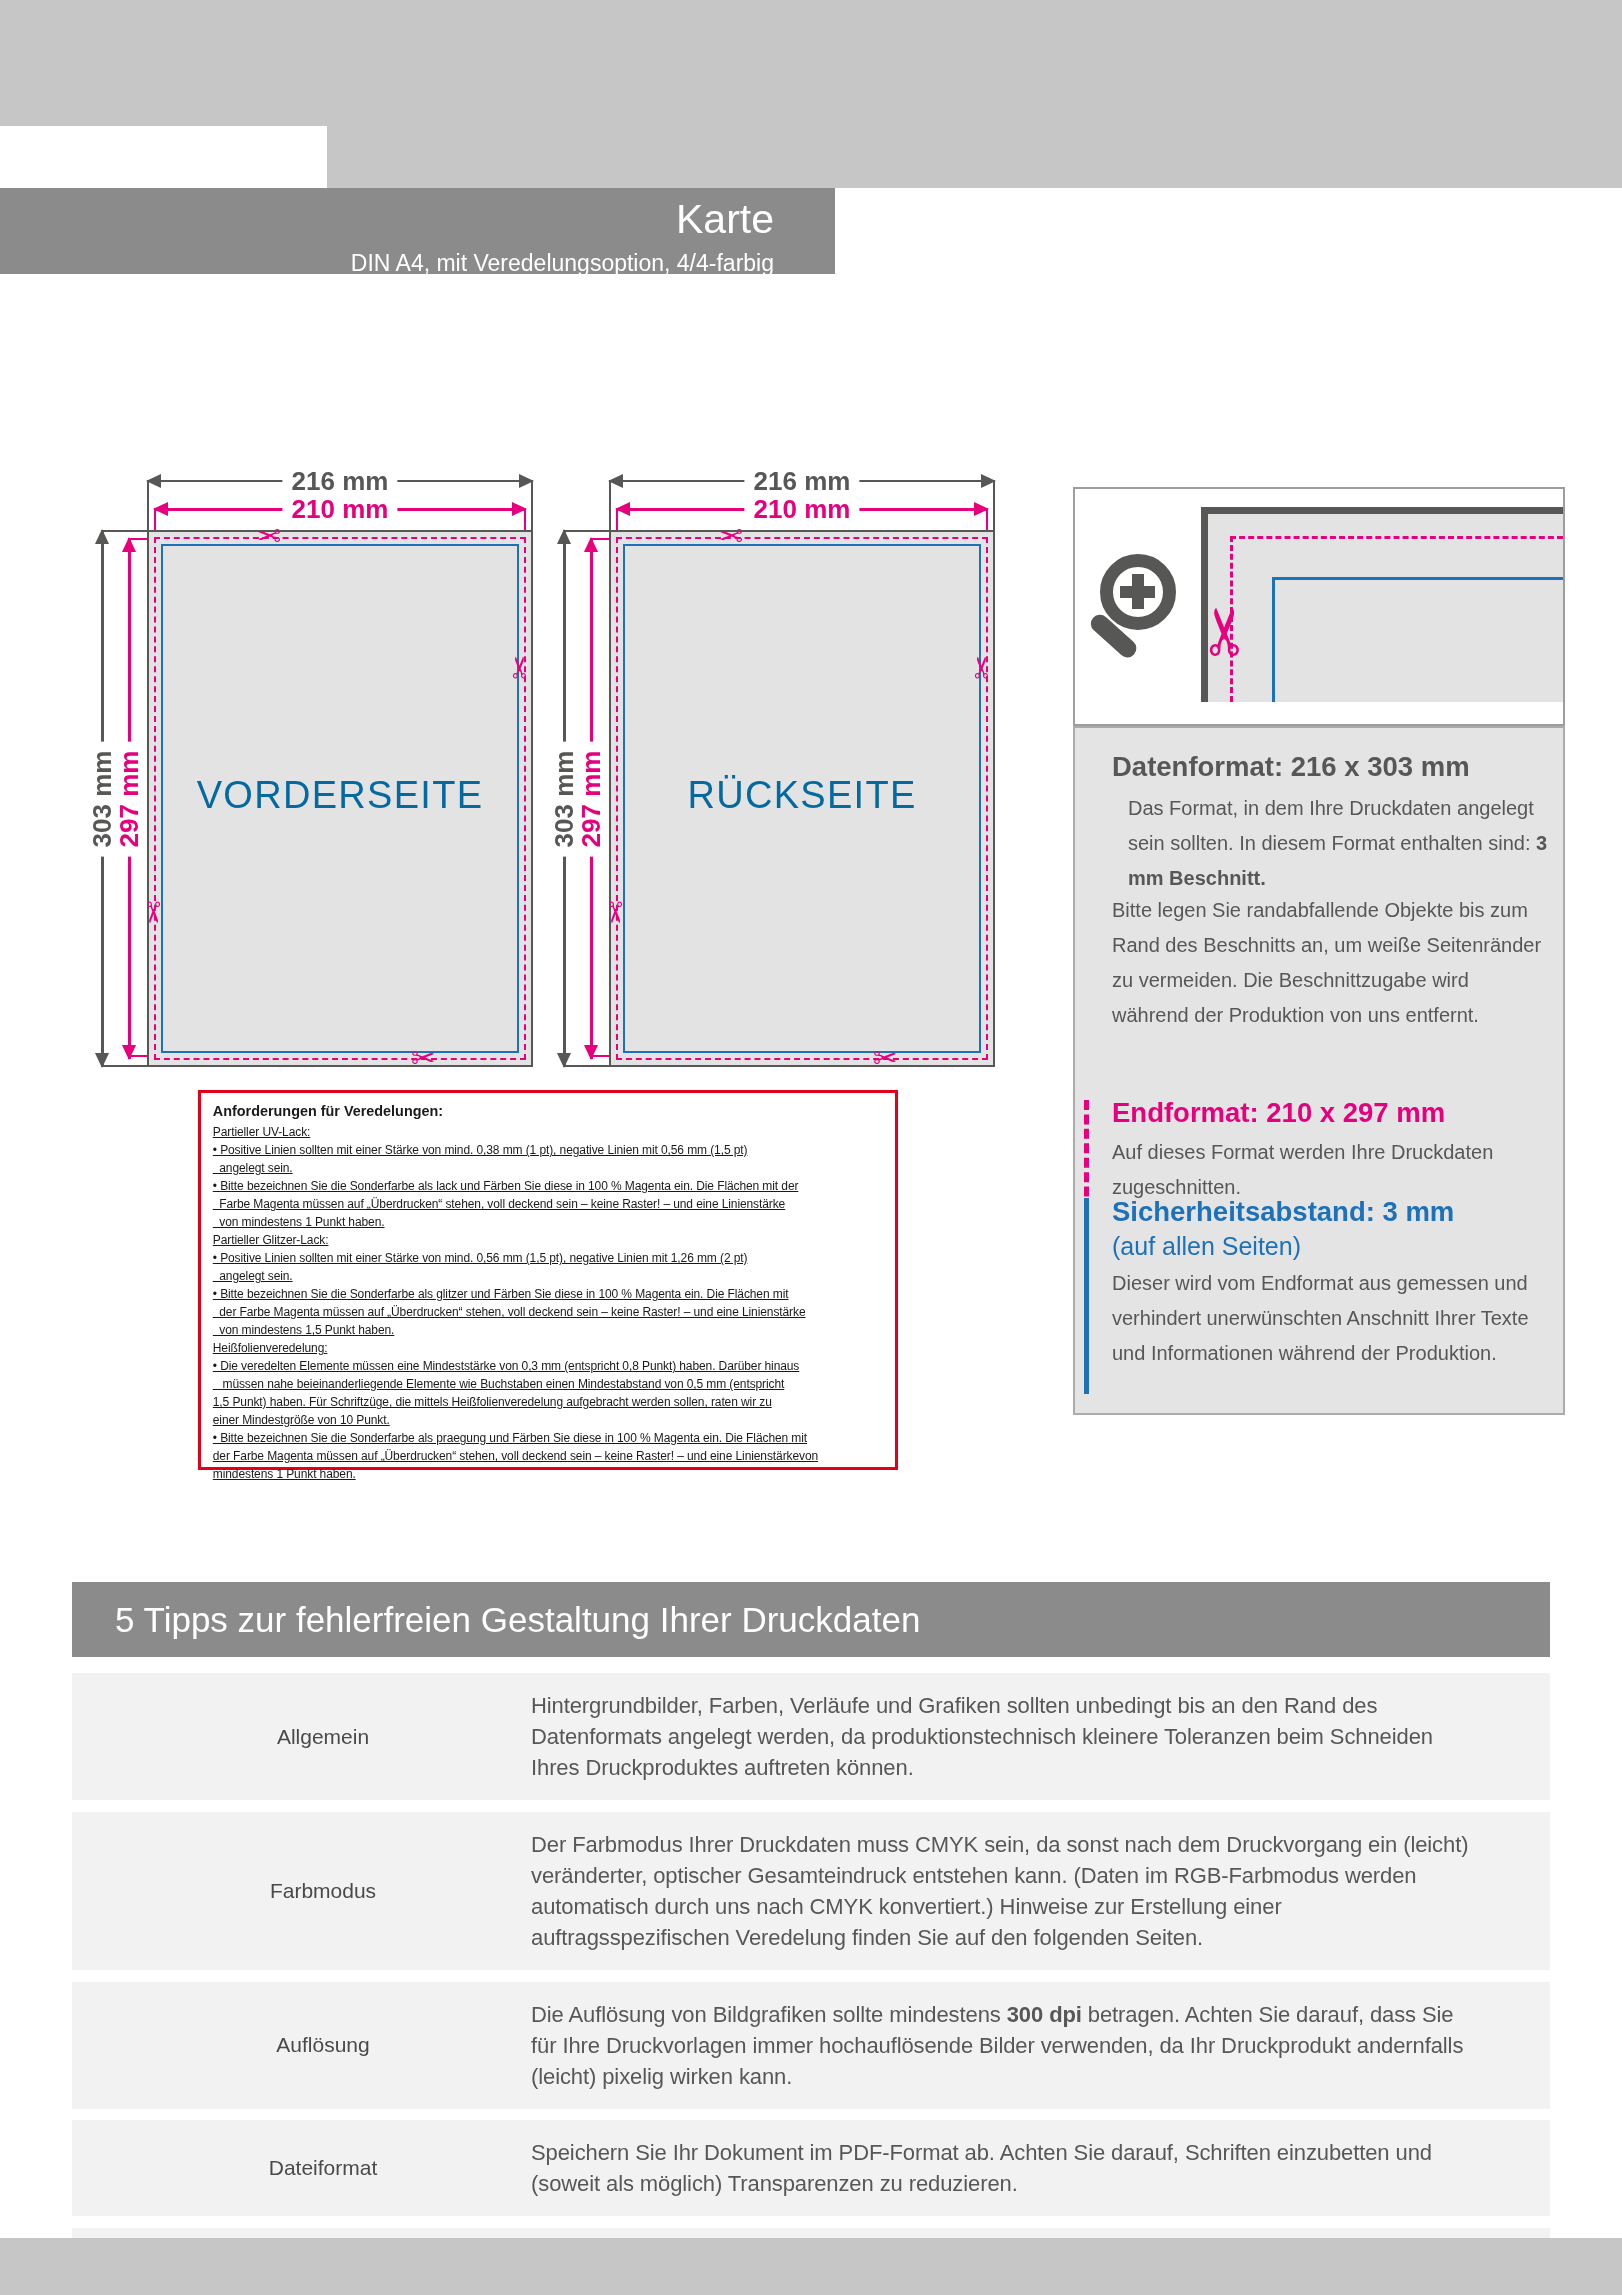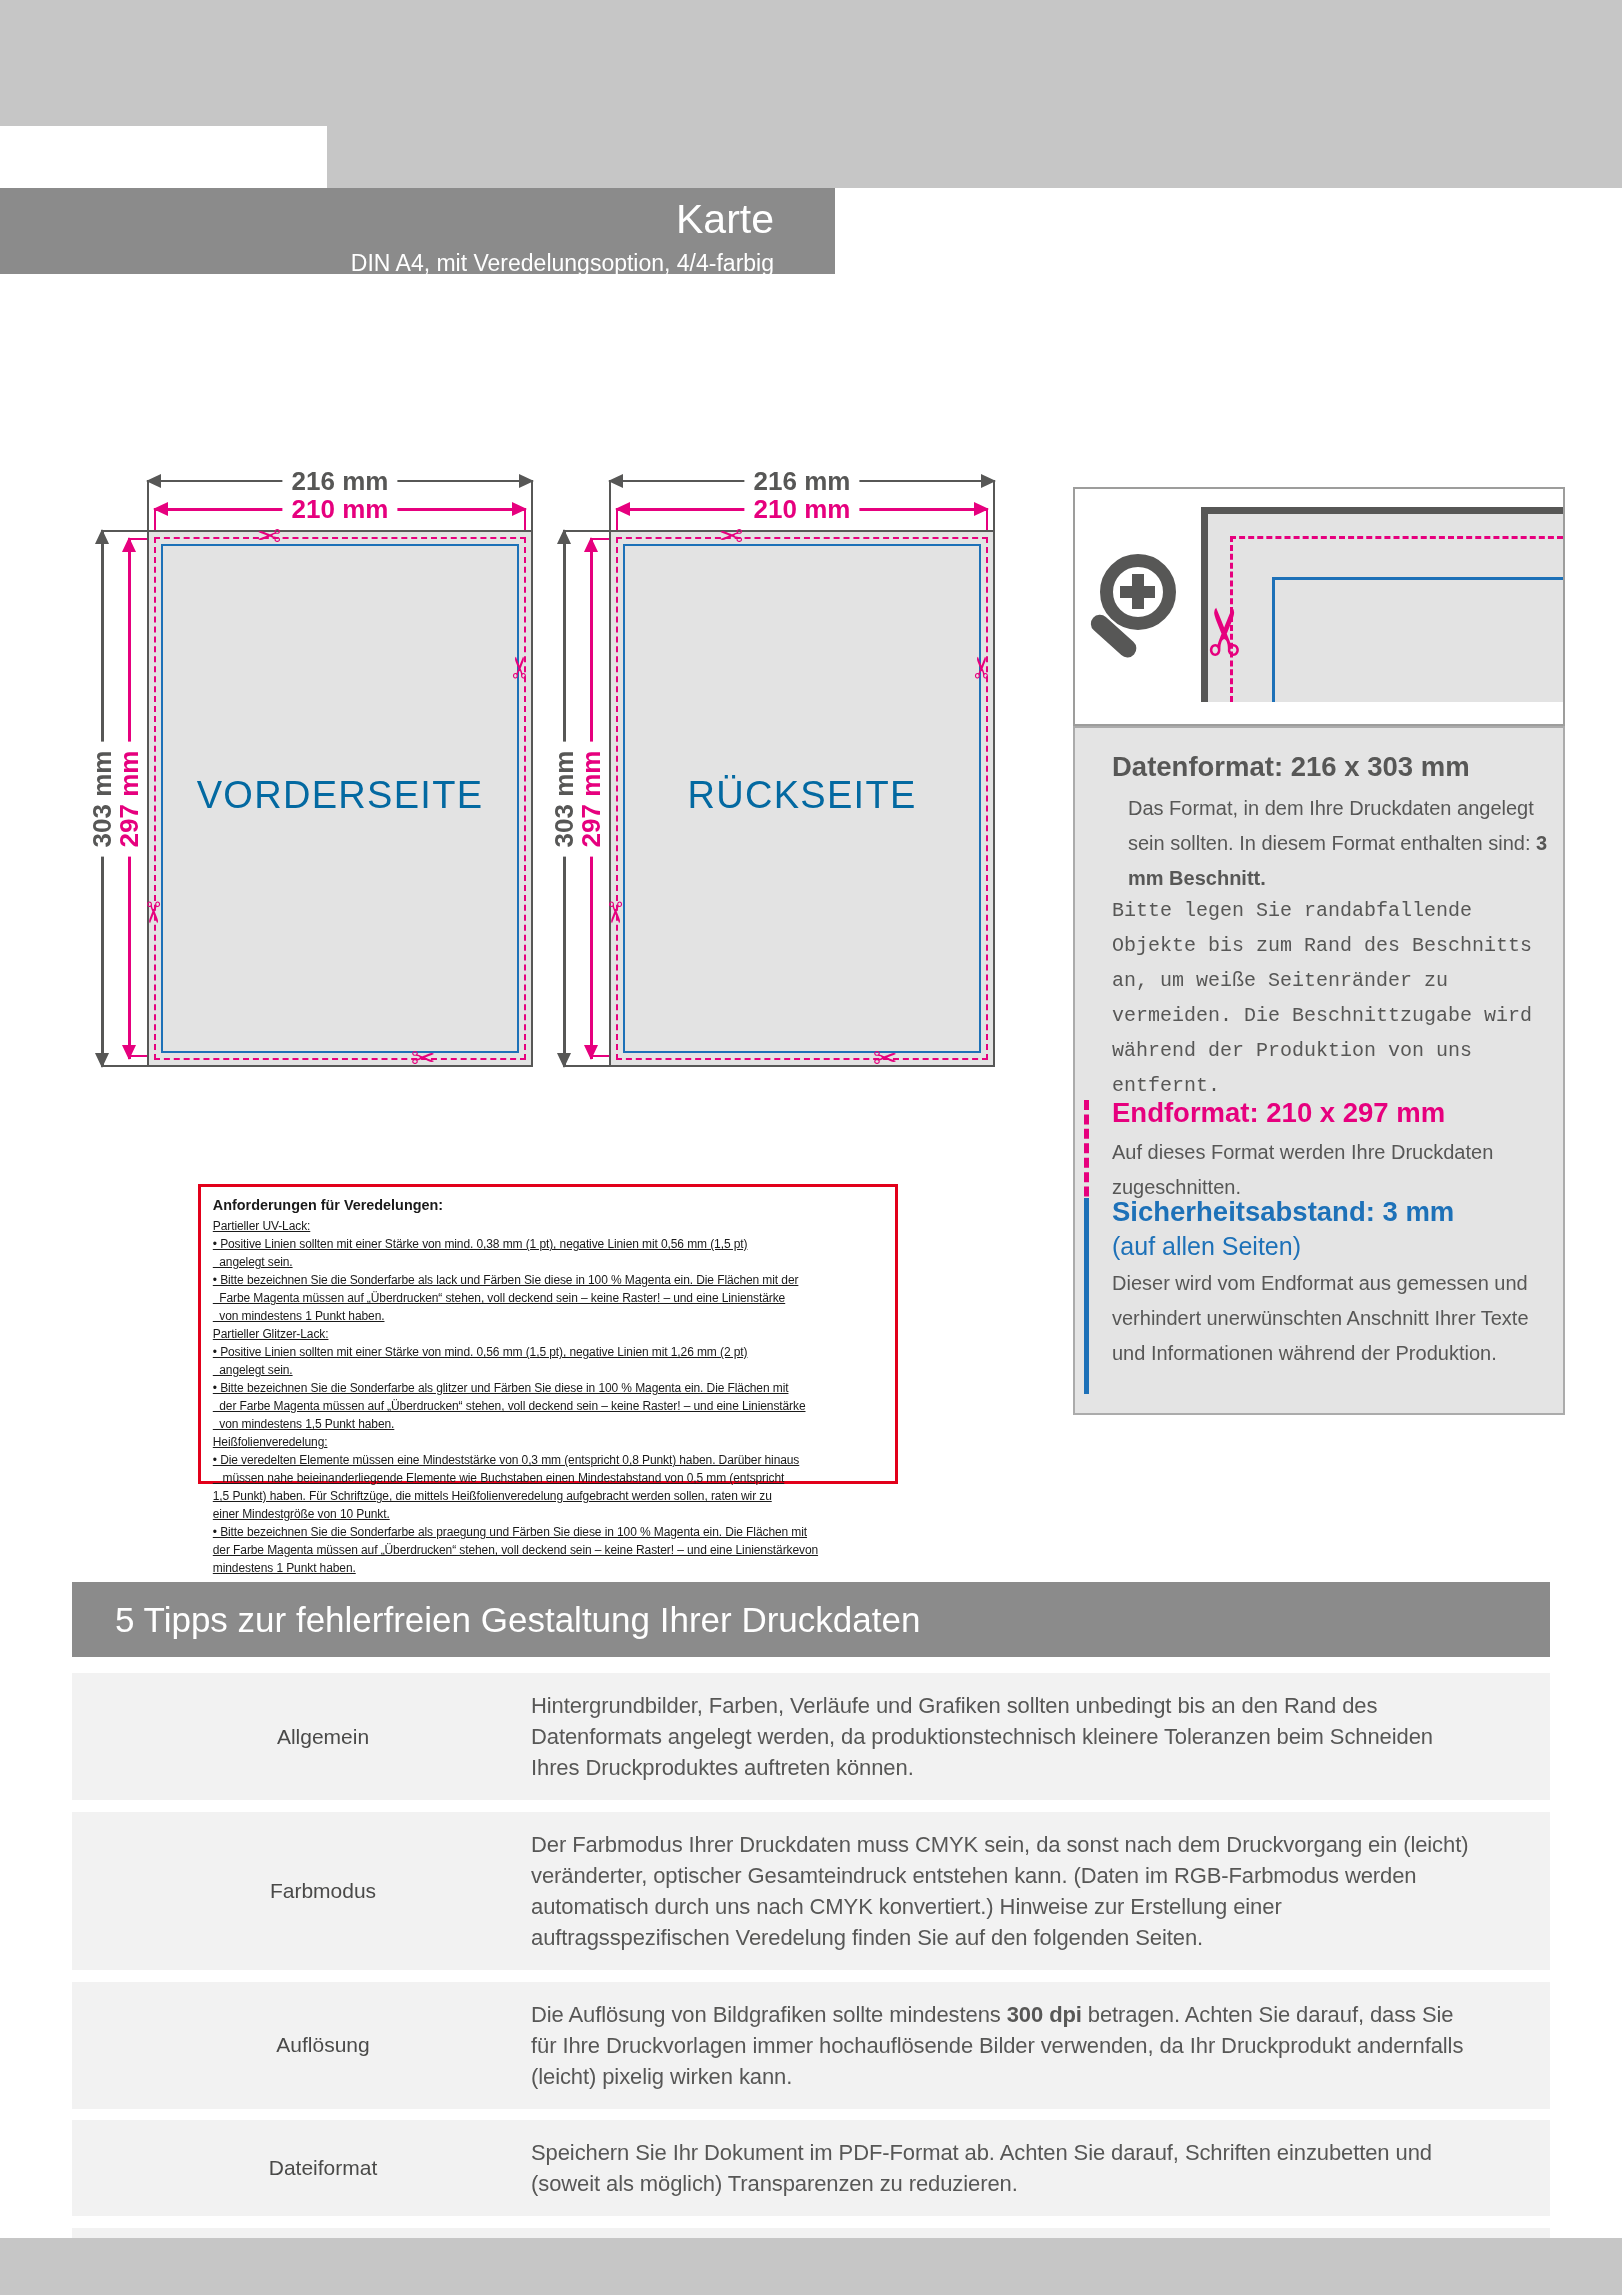"Bitte legen Sie randabfallende Objekte" div.ib-el { font-family: Liberation Mono, monospace -> none }
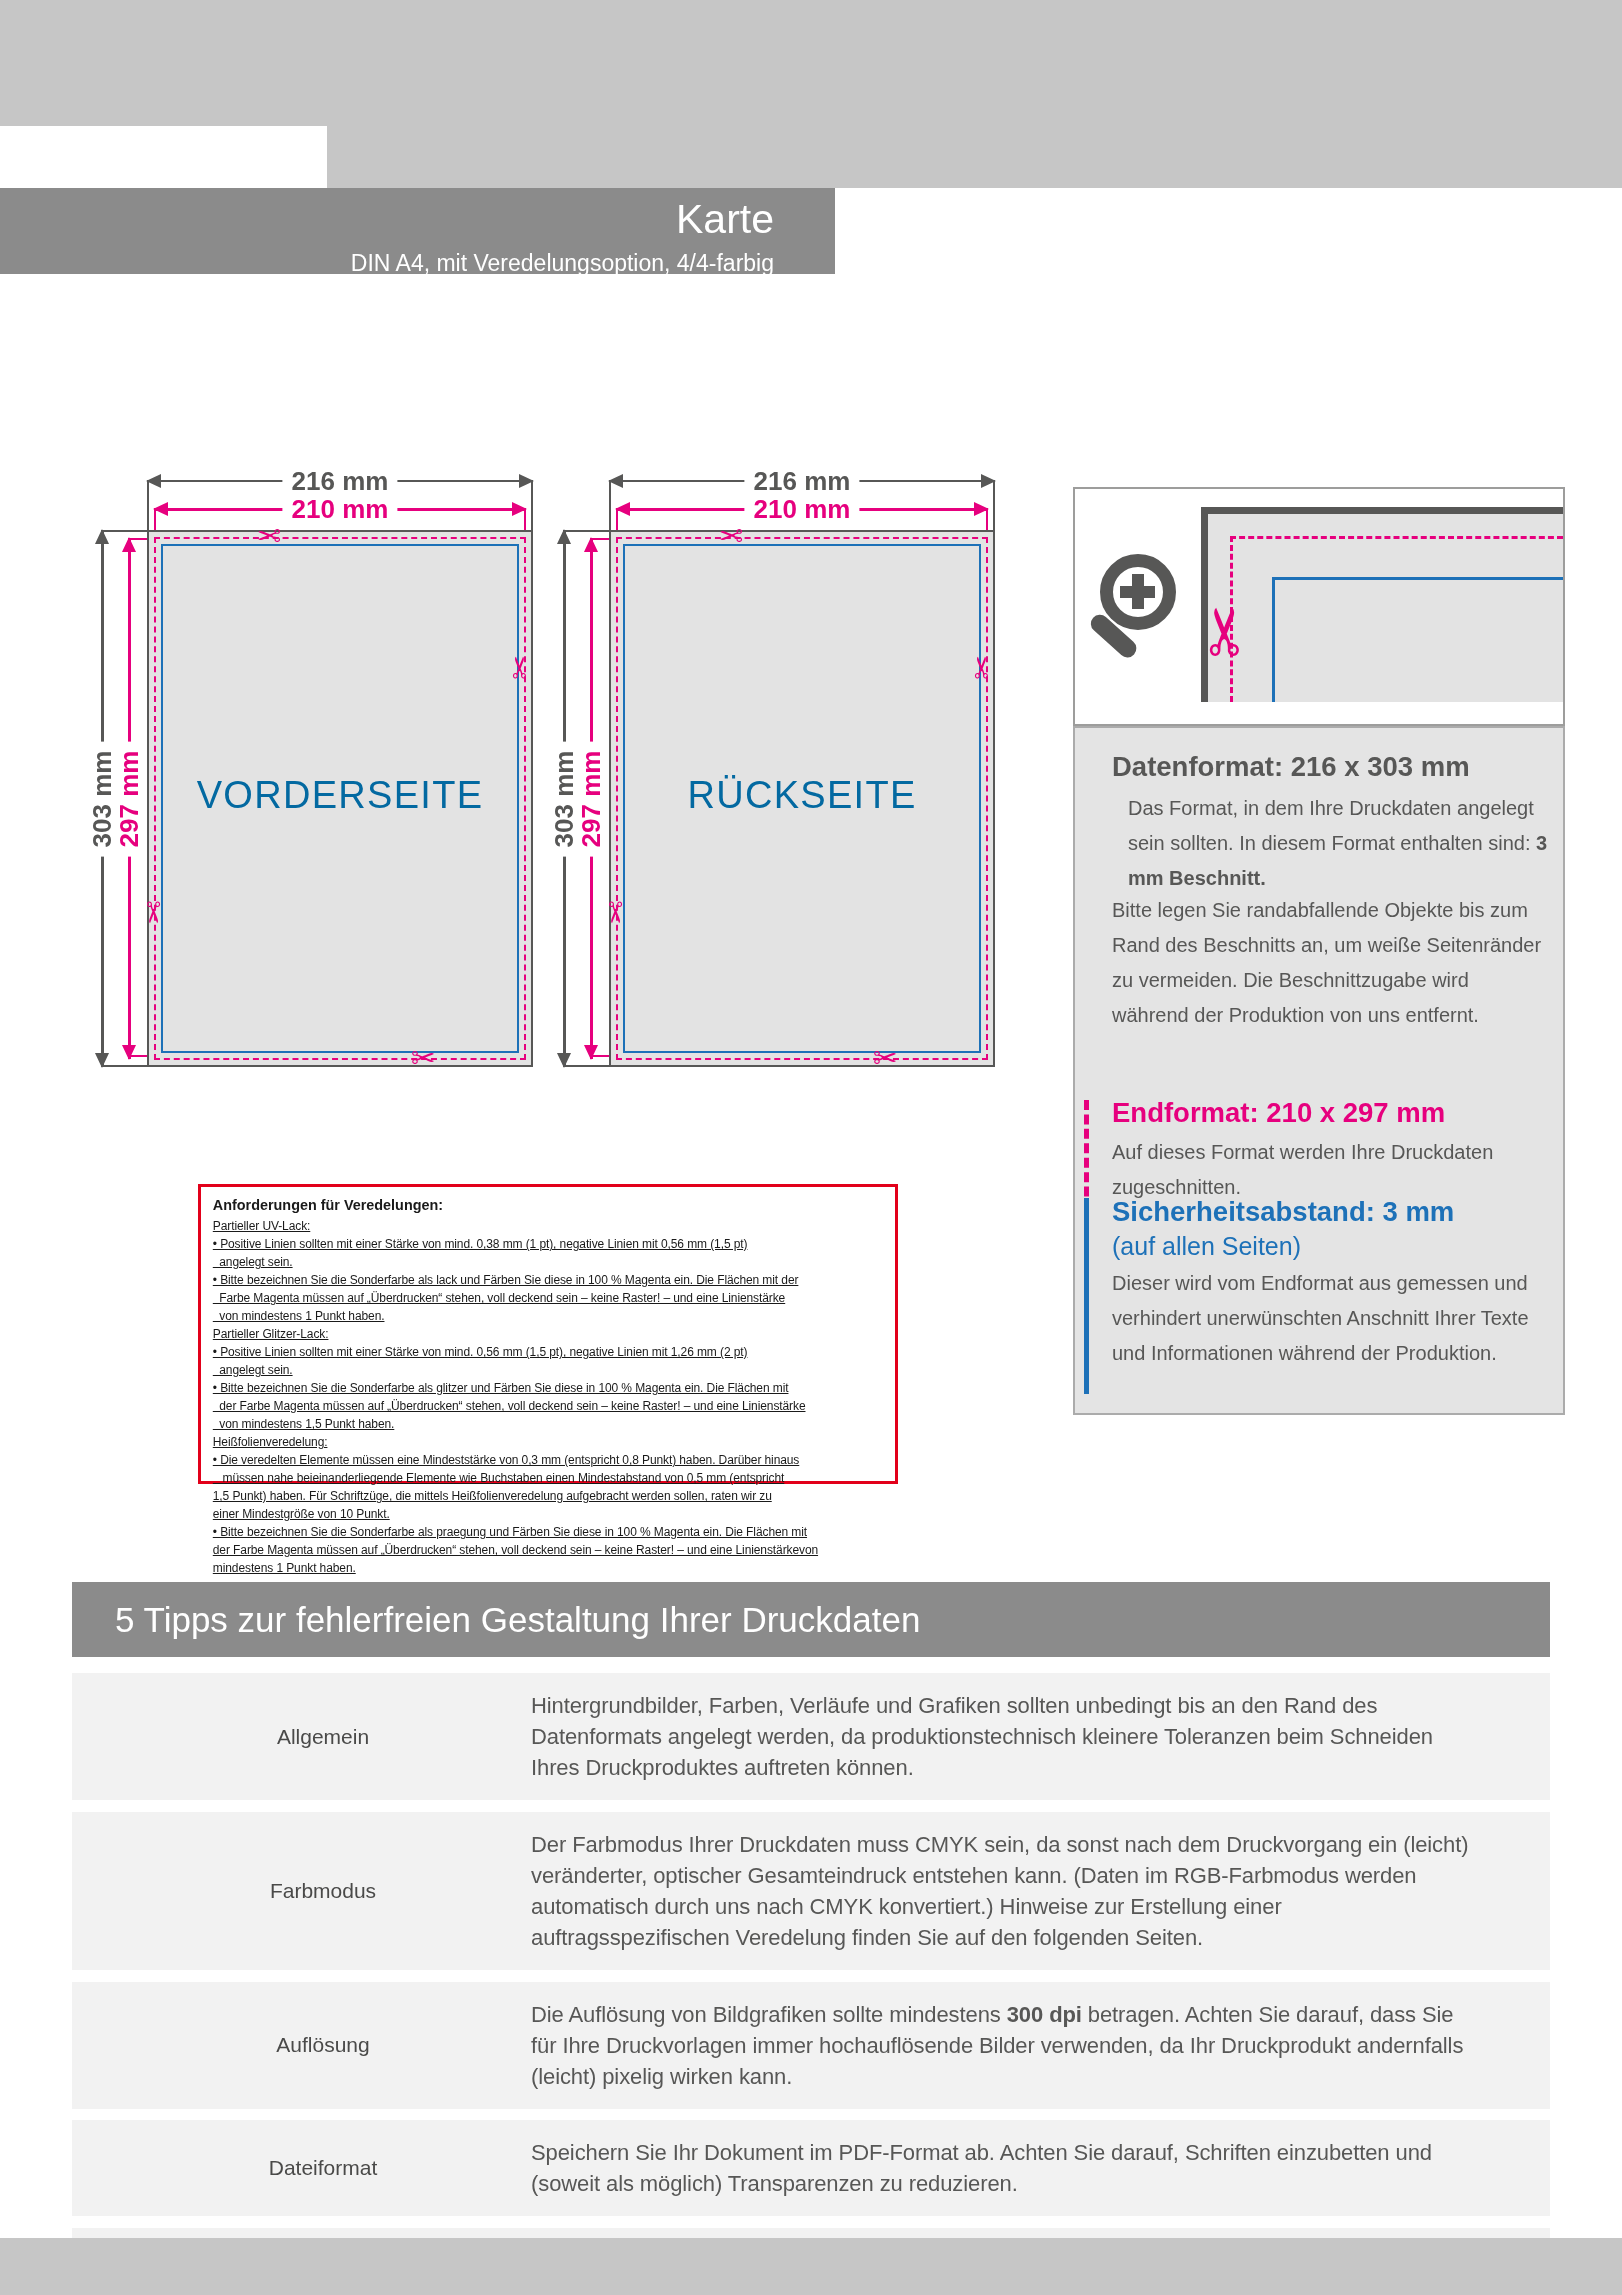"Anforderungen für Veredelungen:" .redbox { height: 300px -> 380px; top: 1184px -> 1090px }
